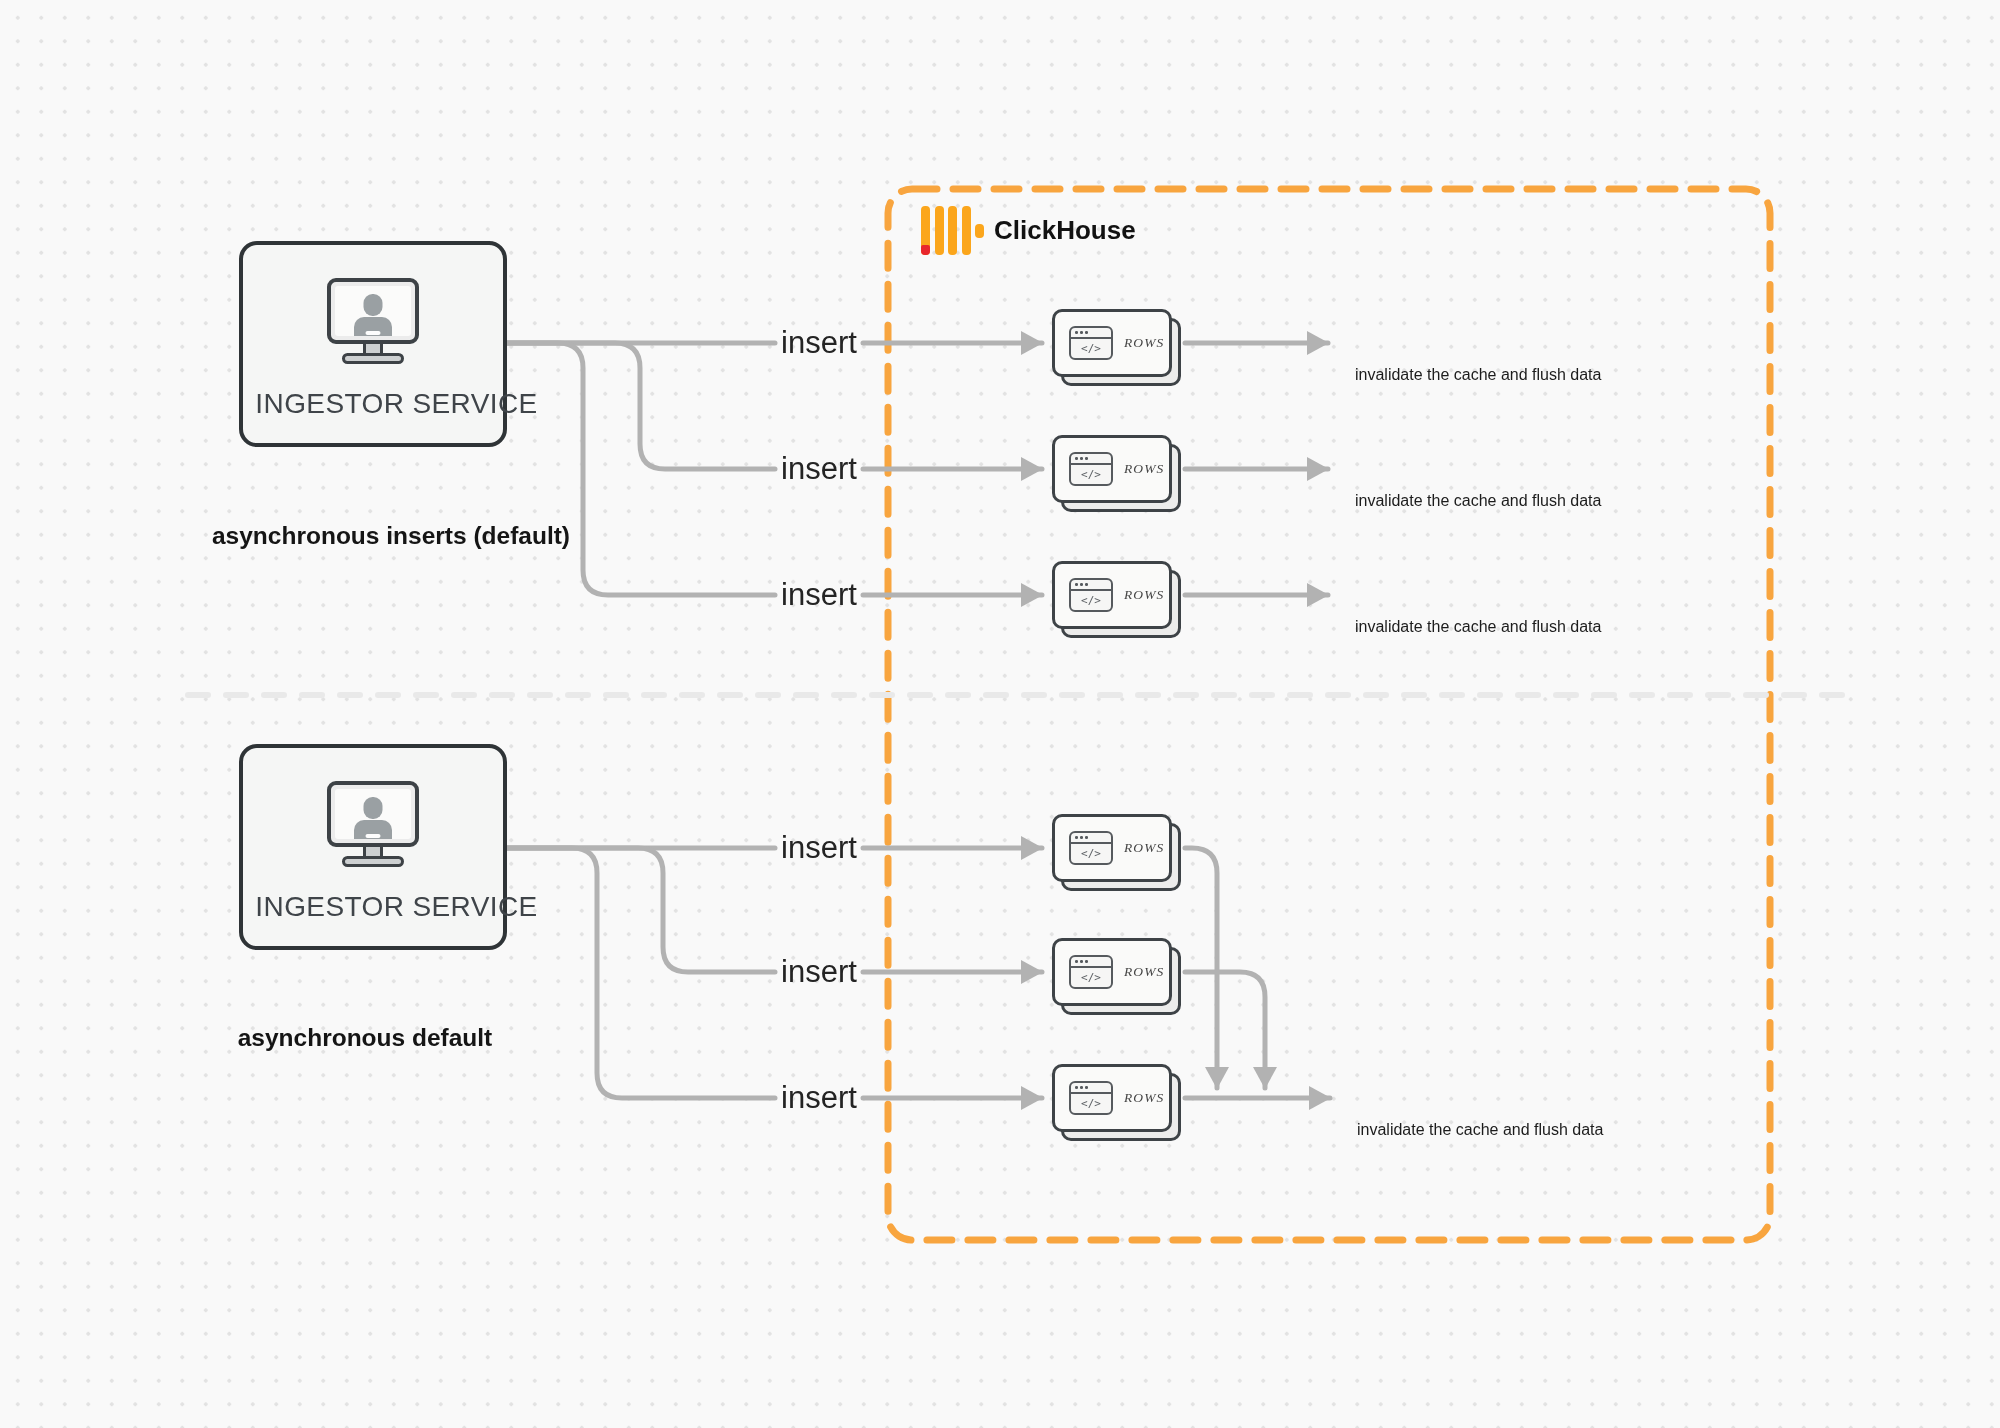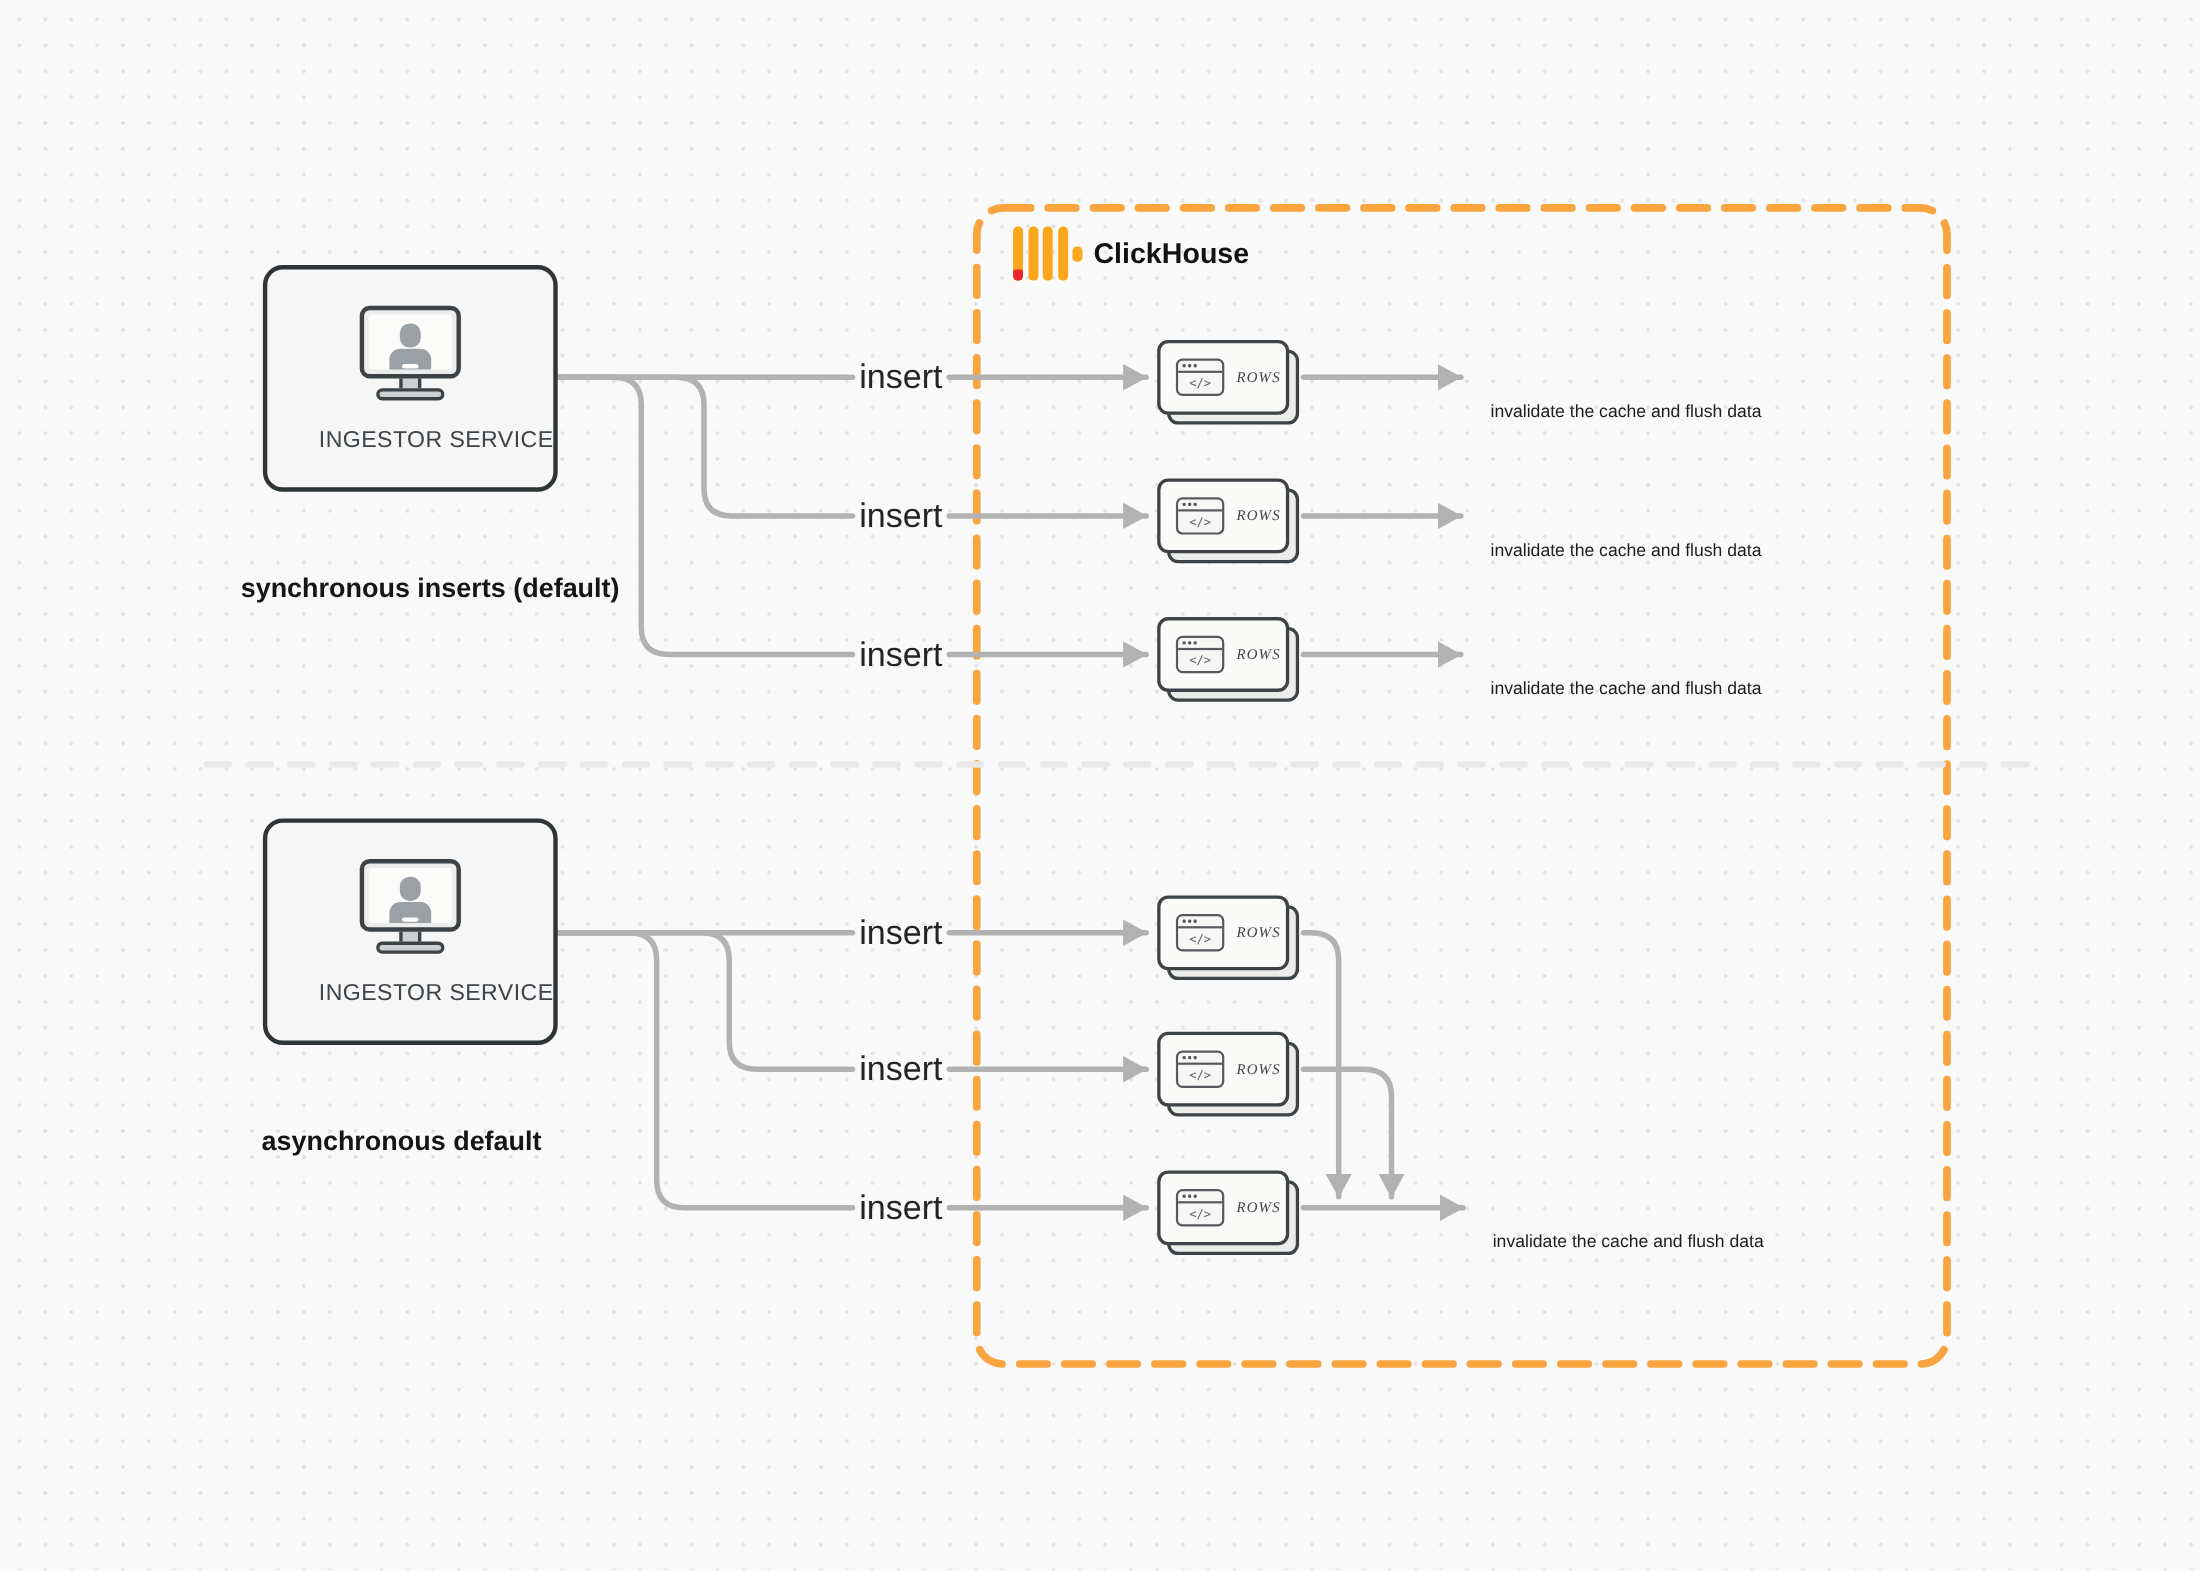"INGESTOR SERVICE" .service-label { font-size: 21px -> 28px }
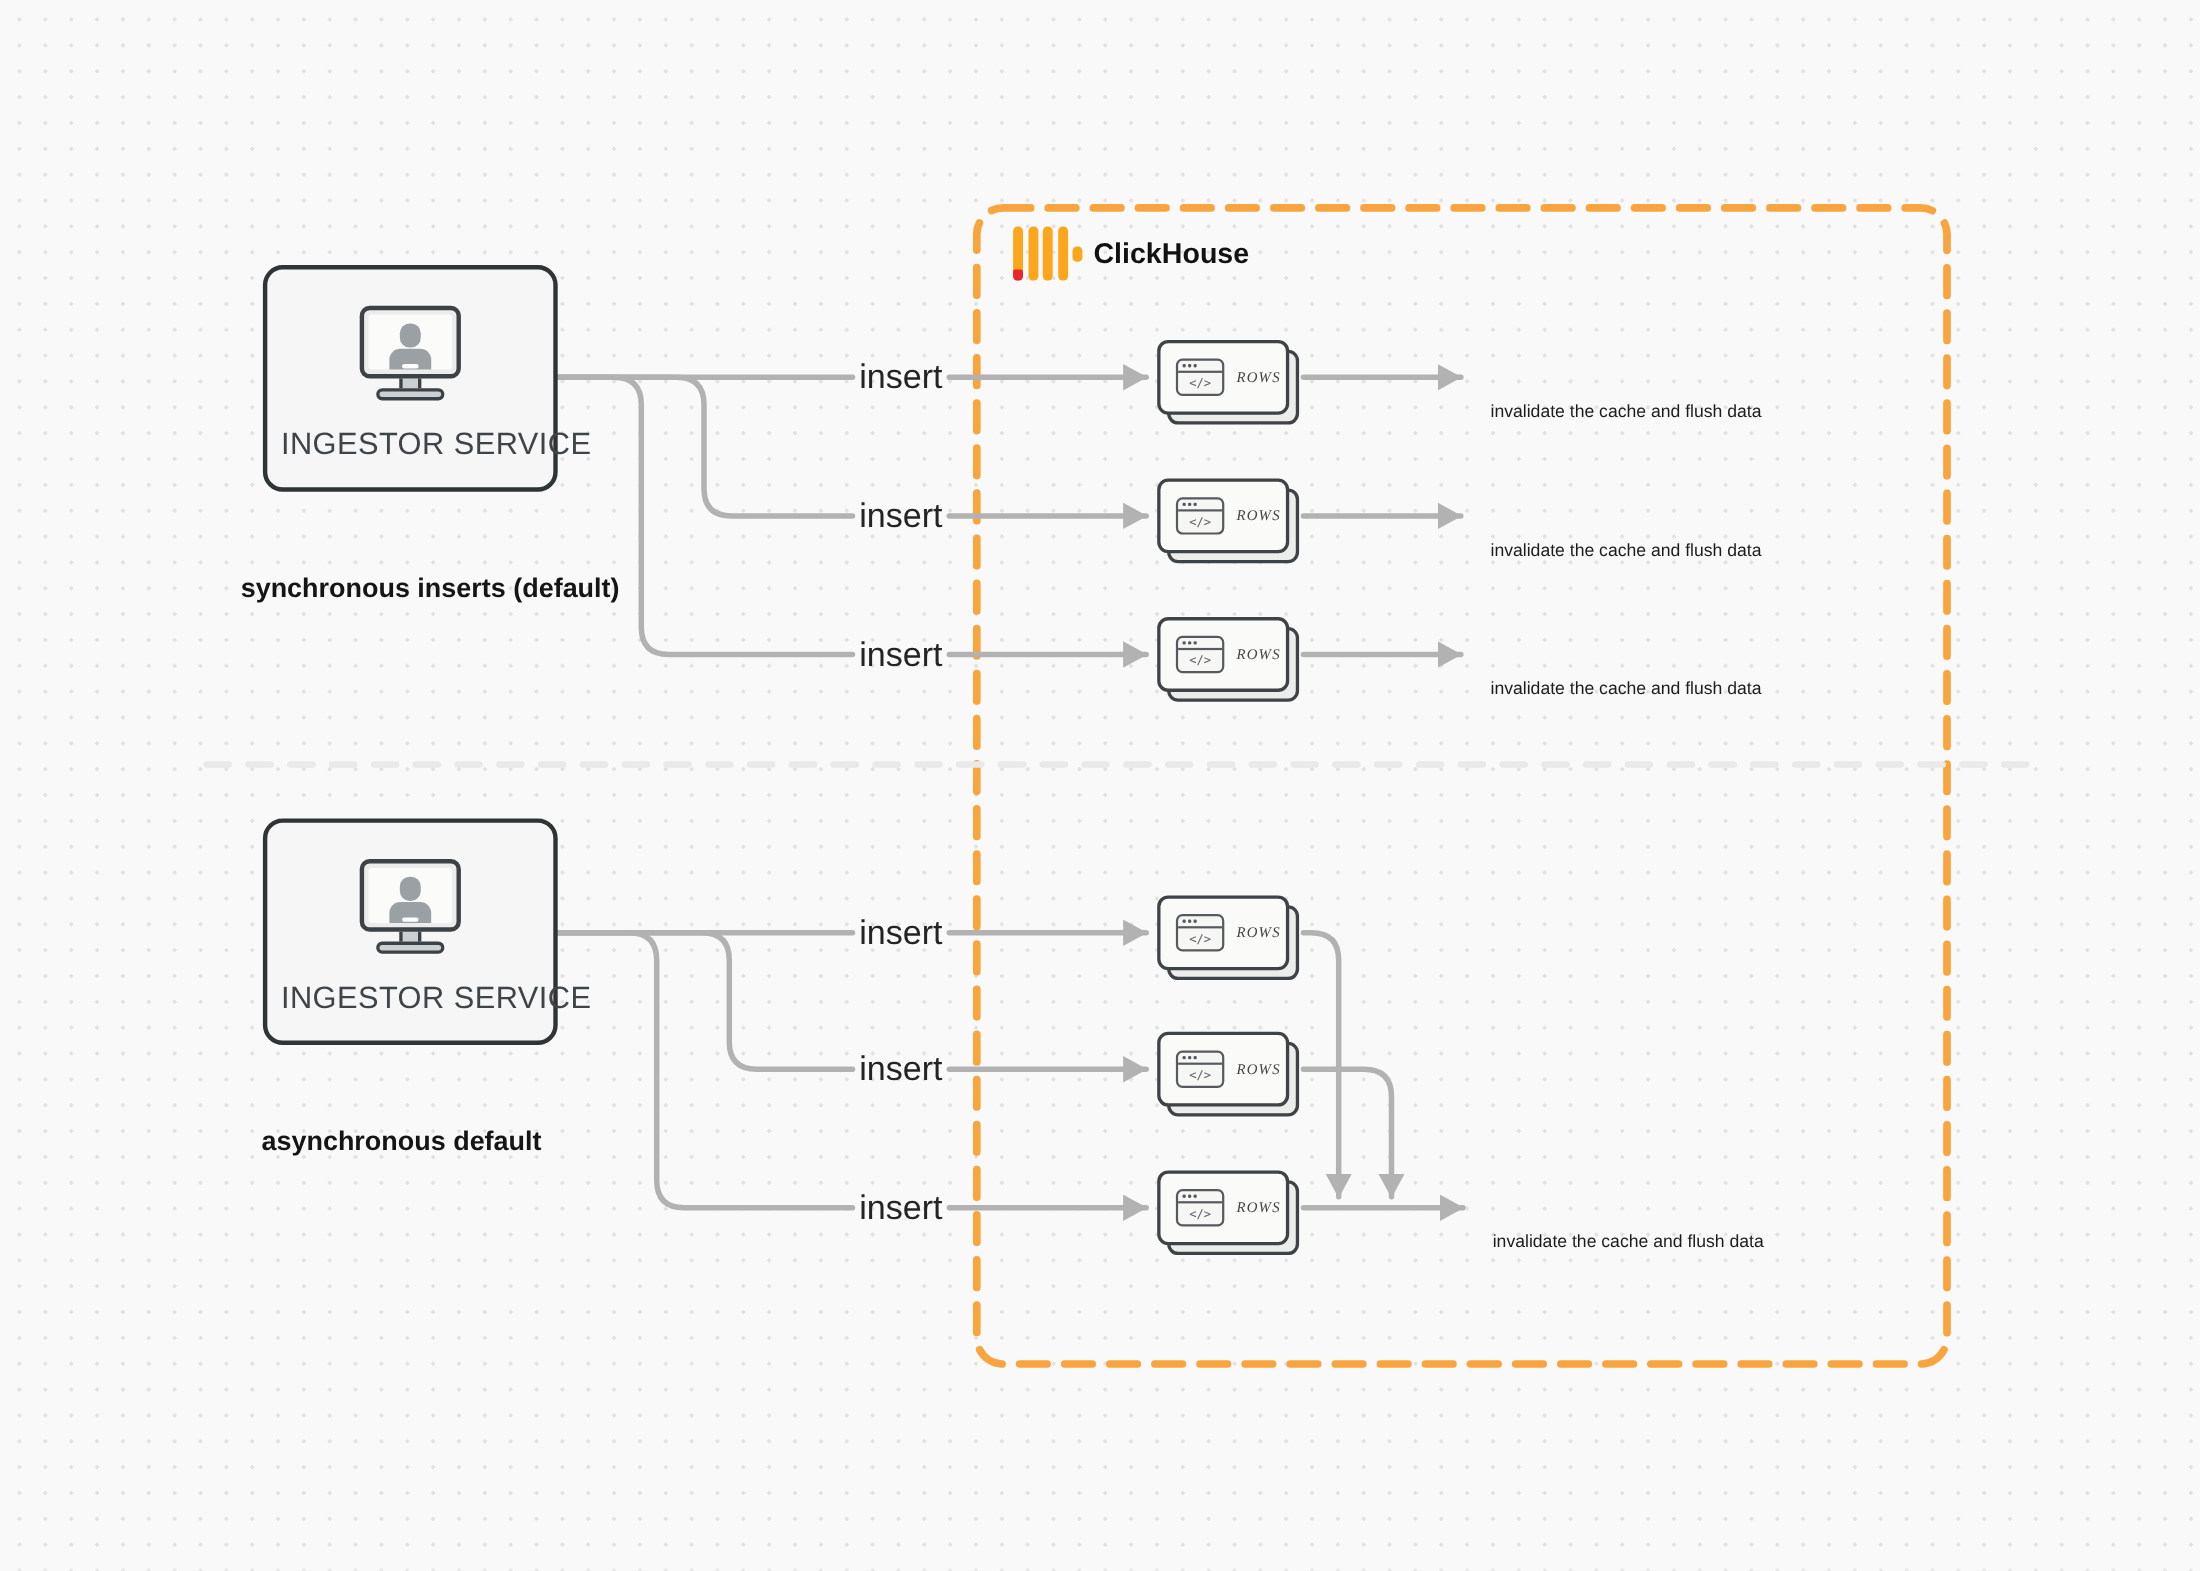"synchronous inserts (default)" div.section-caption { text: synchronous -> asynchronous }
